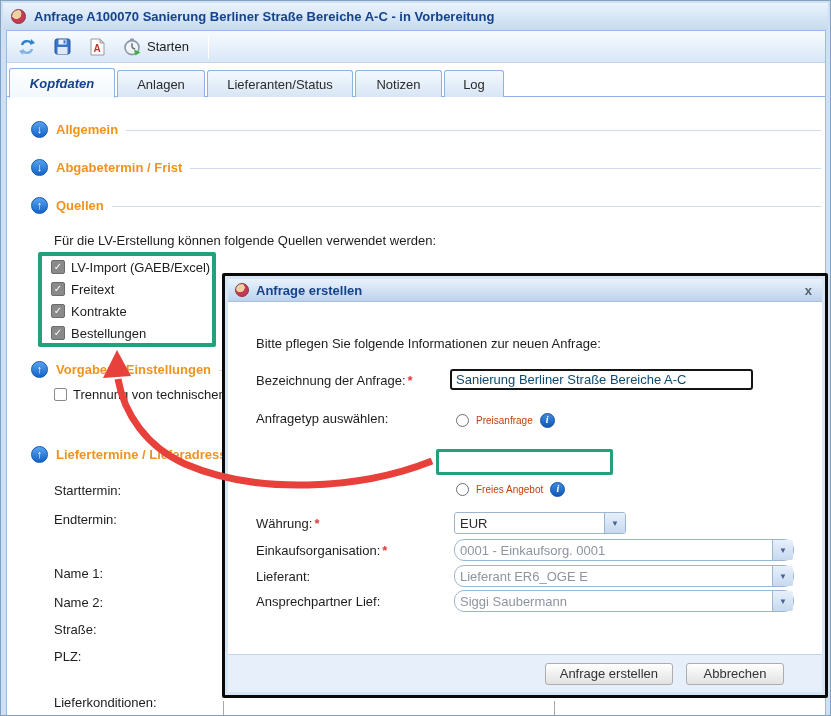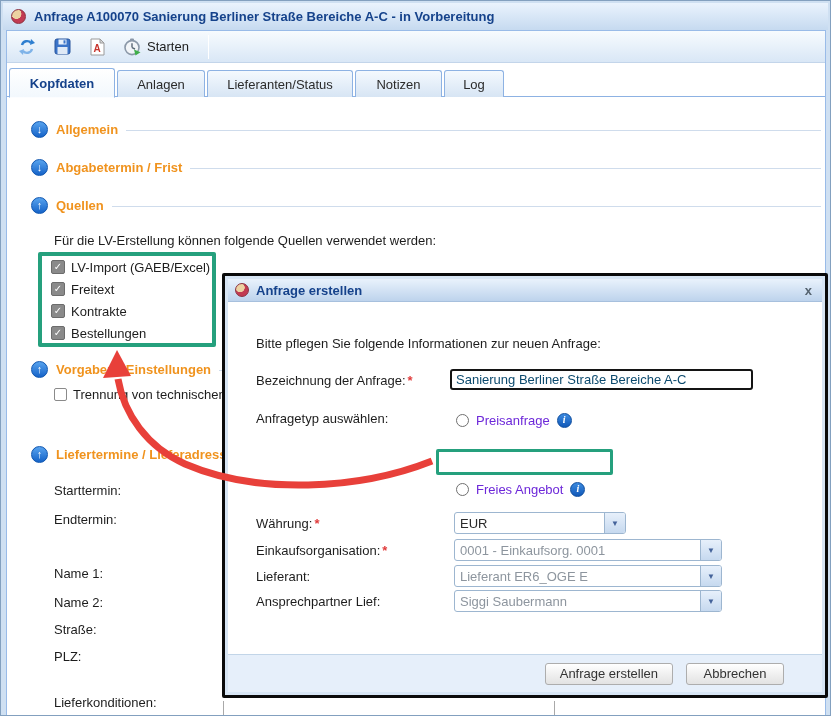"Kopfdaten" .tab.active { font-style: none -> italic }
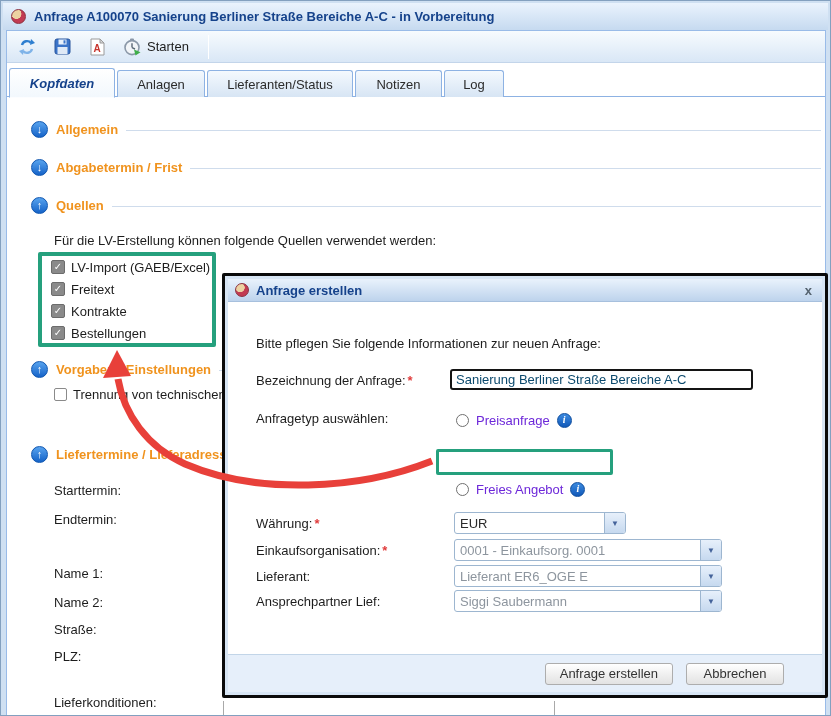"Preisanfrage" .radio-label { color: #6d28d9 -> #c2410c; font-size: 13px -> 10px }
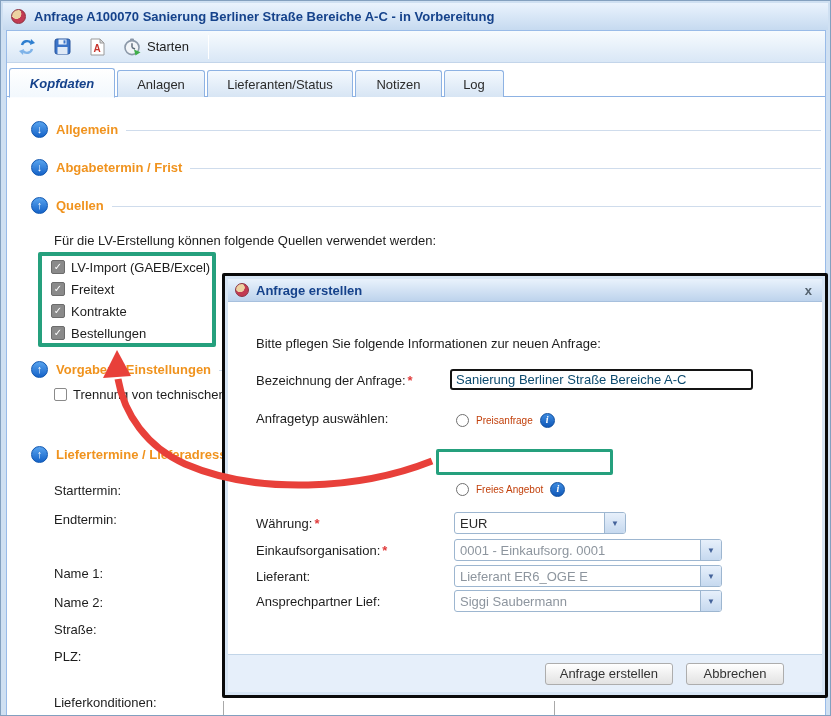"0001 - Einkaufsorg. 0001" .combo.wide { border-radius: none -> 10px; width: 268px -> 340px }
